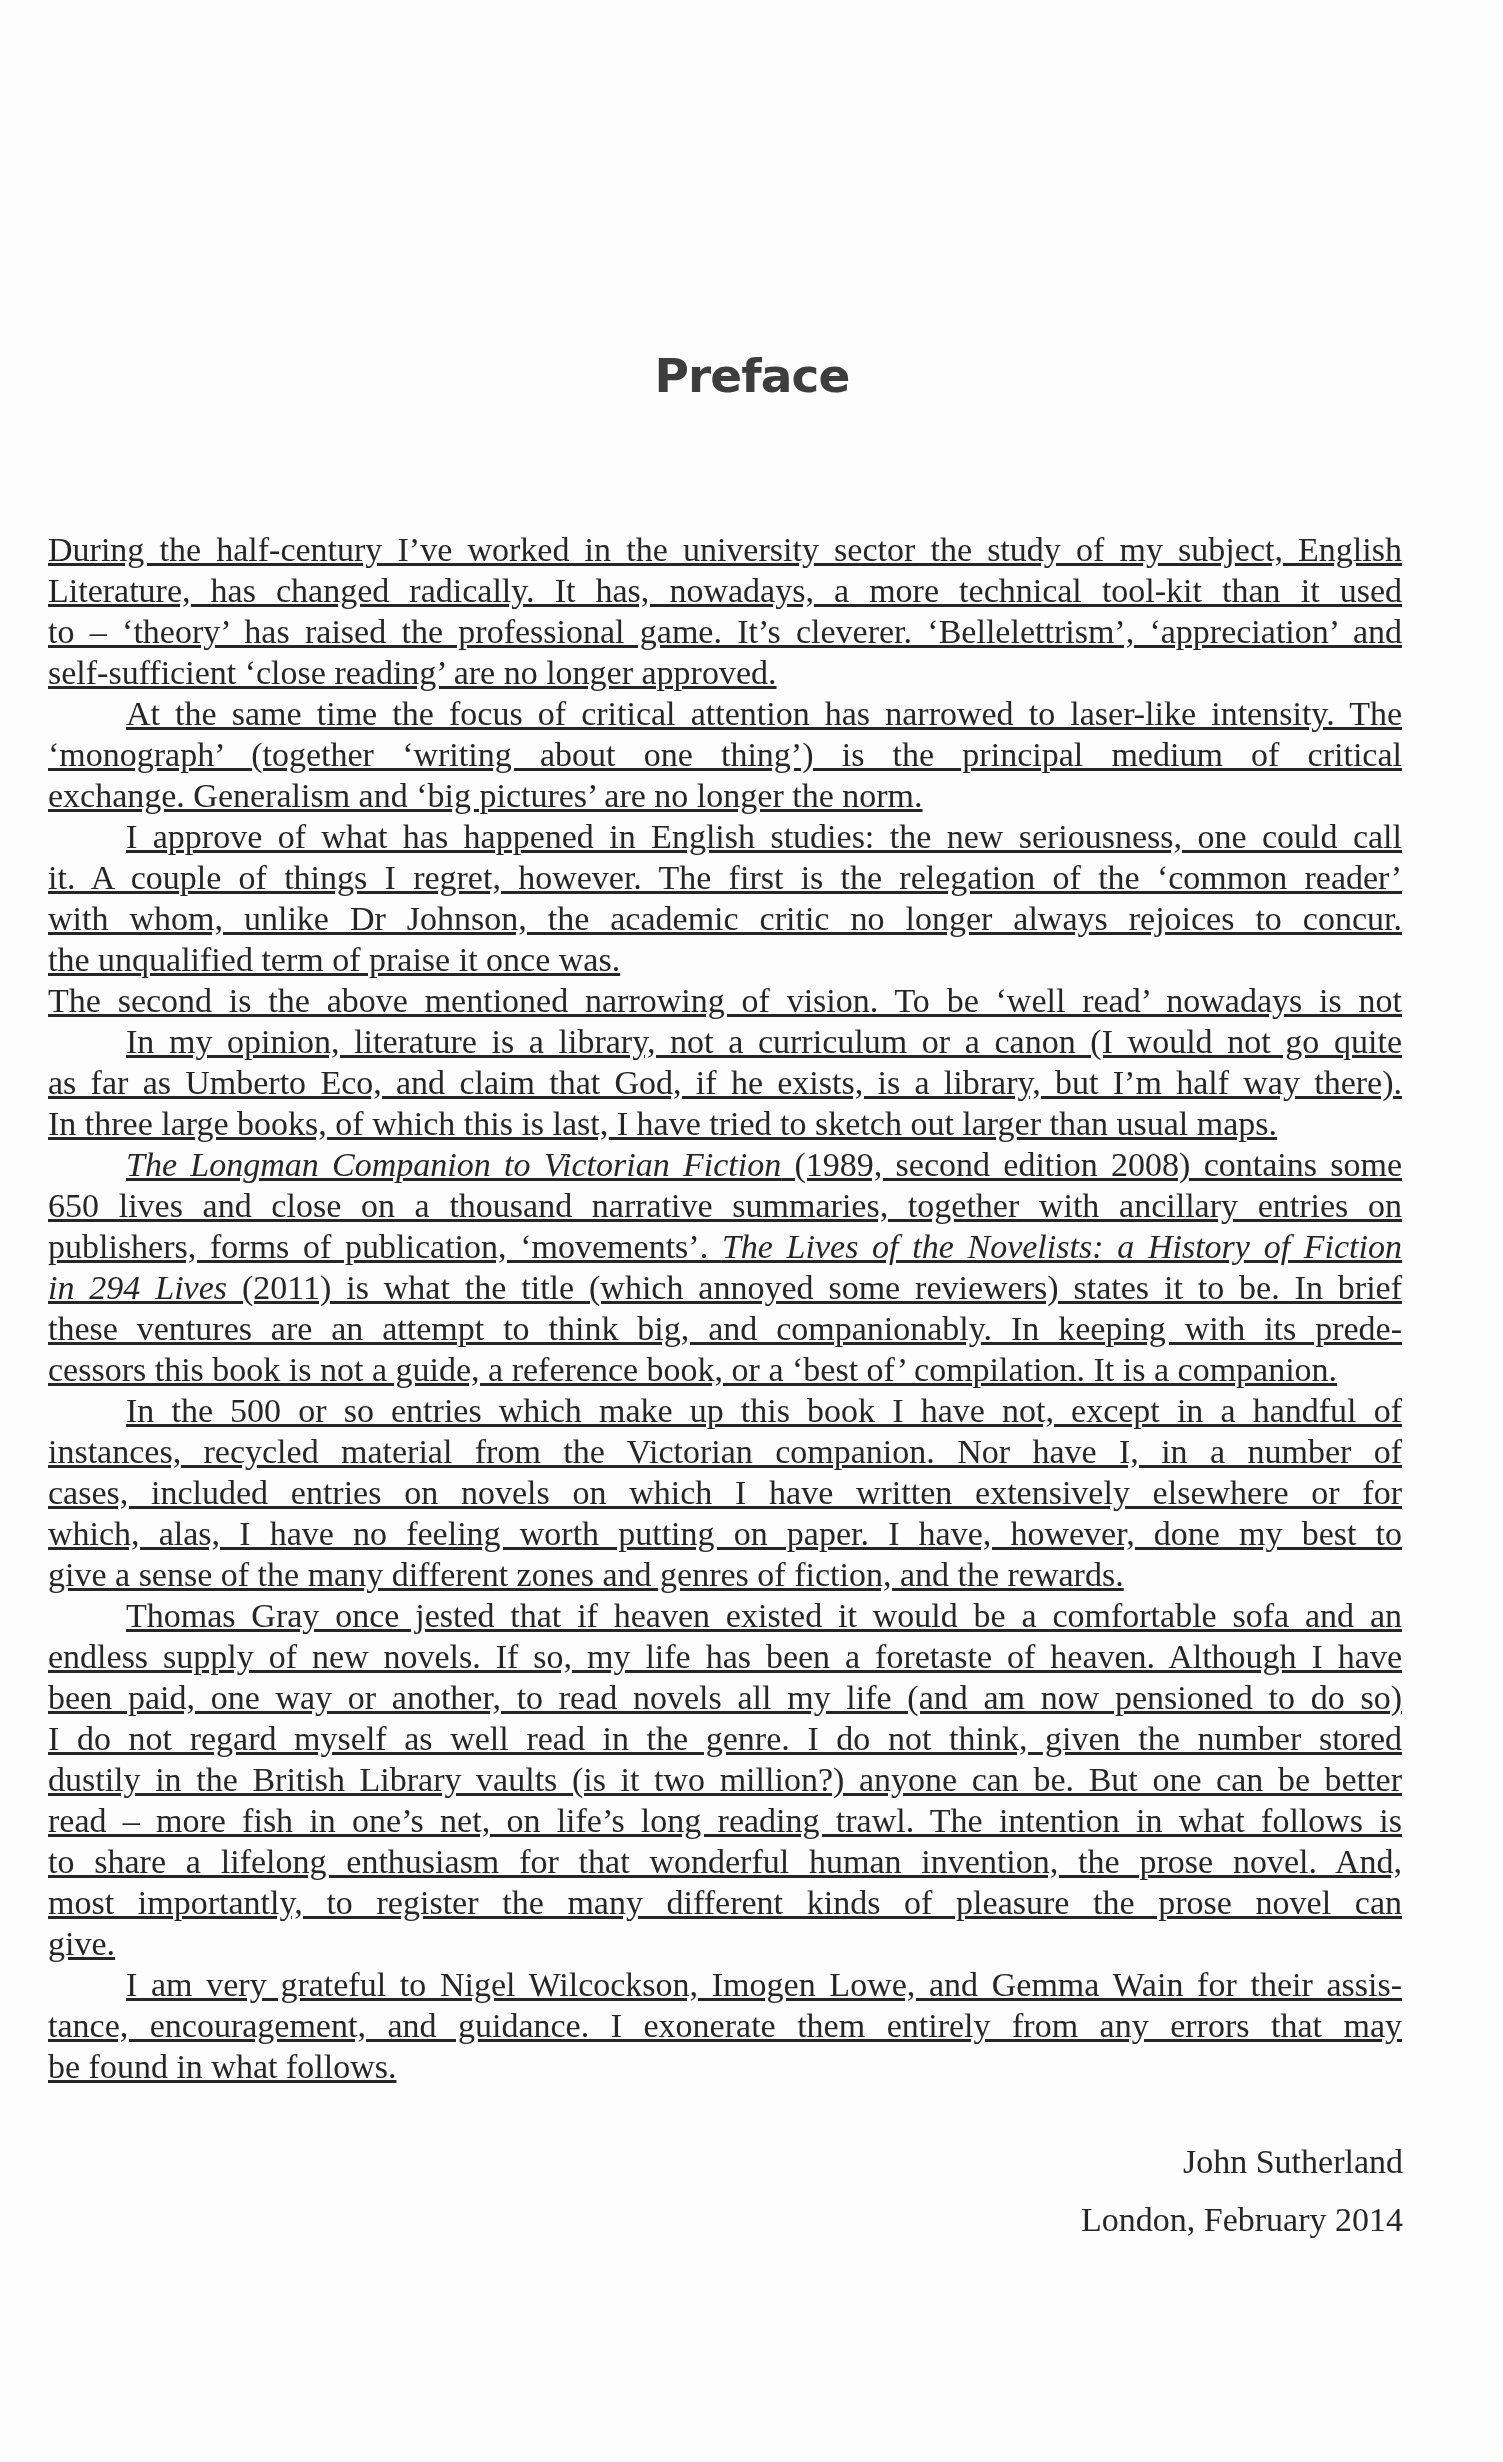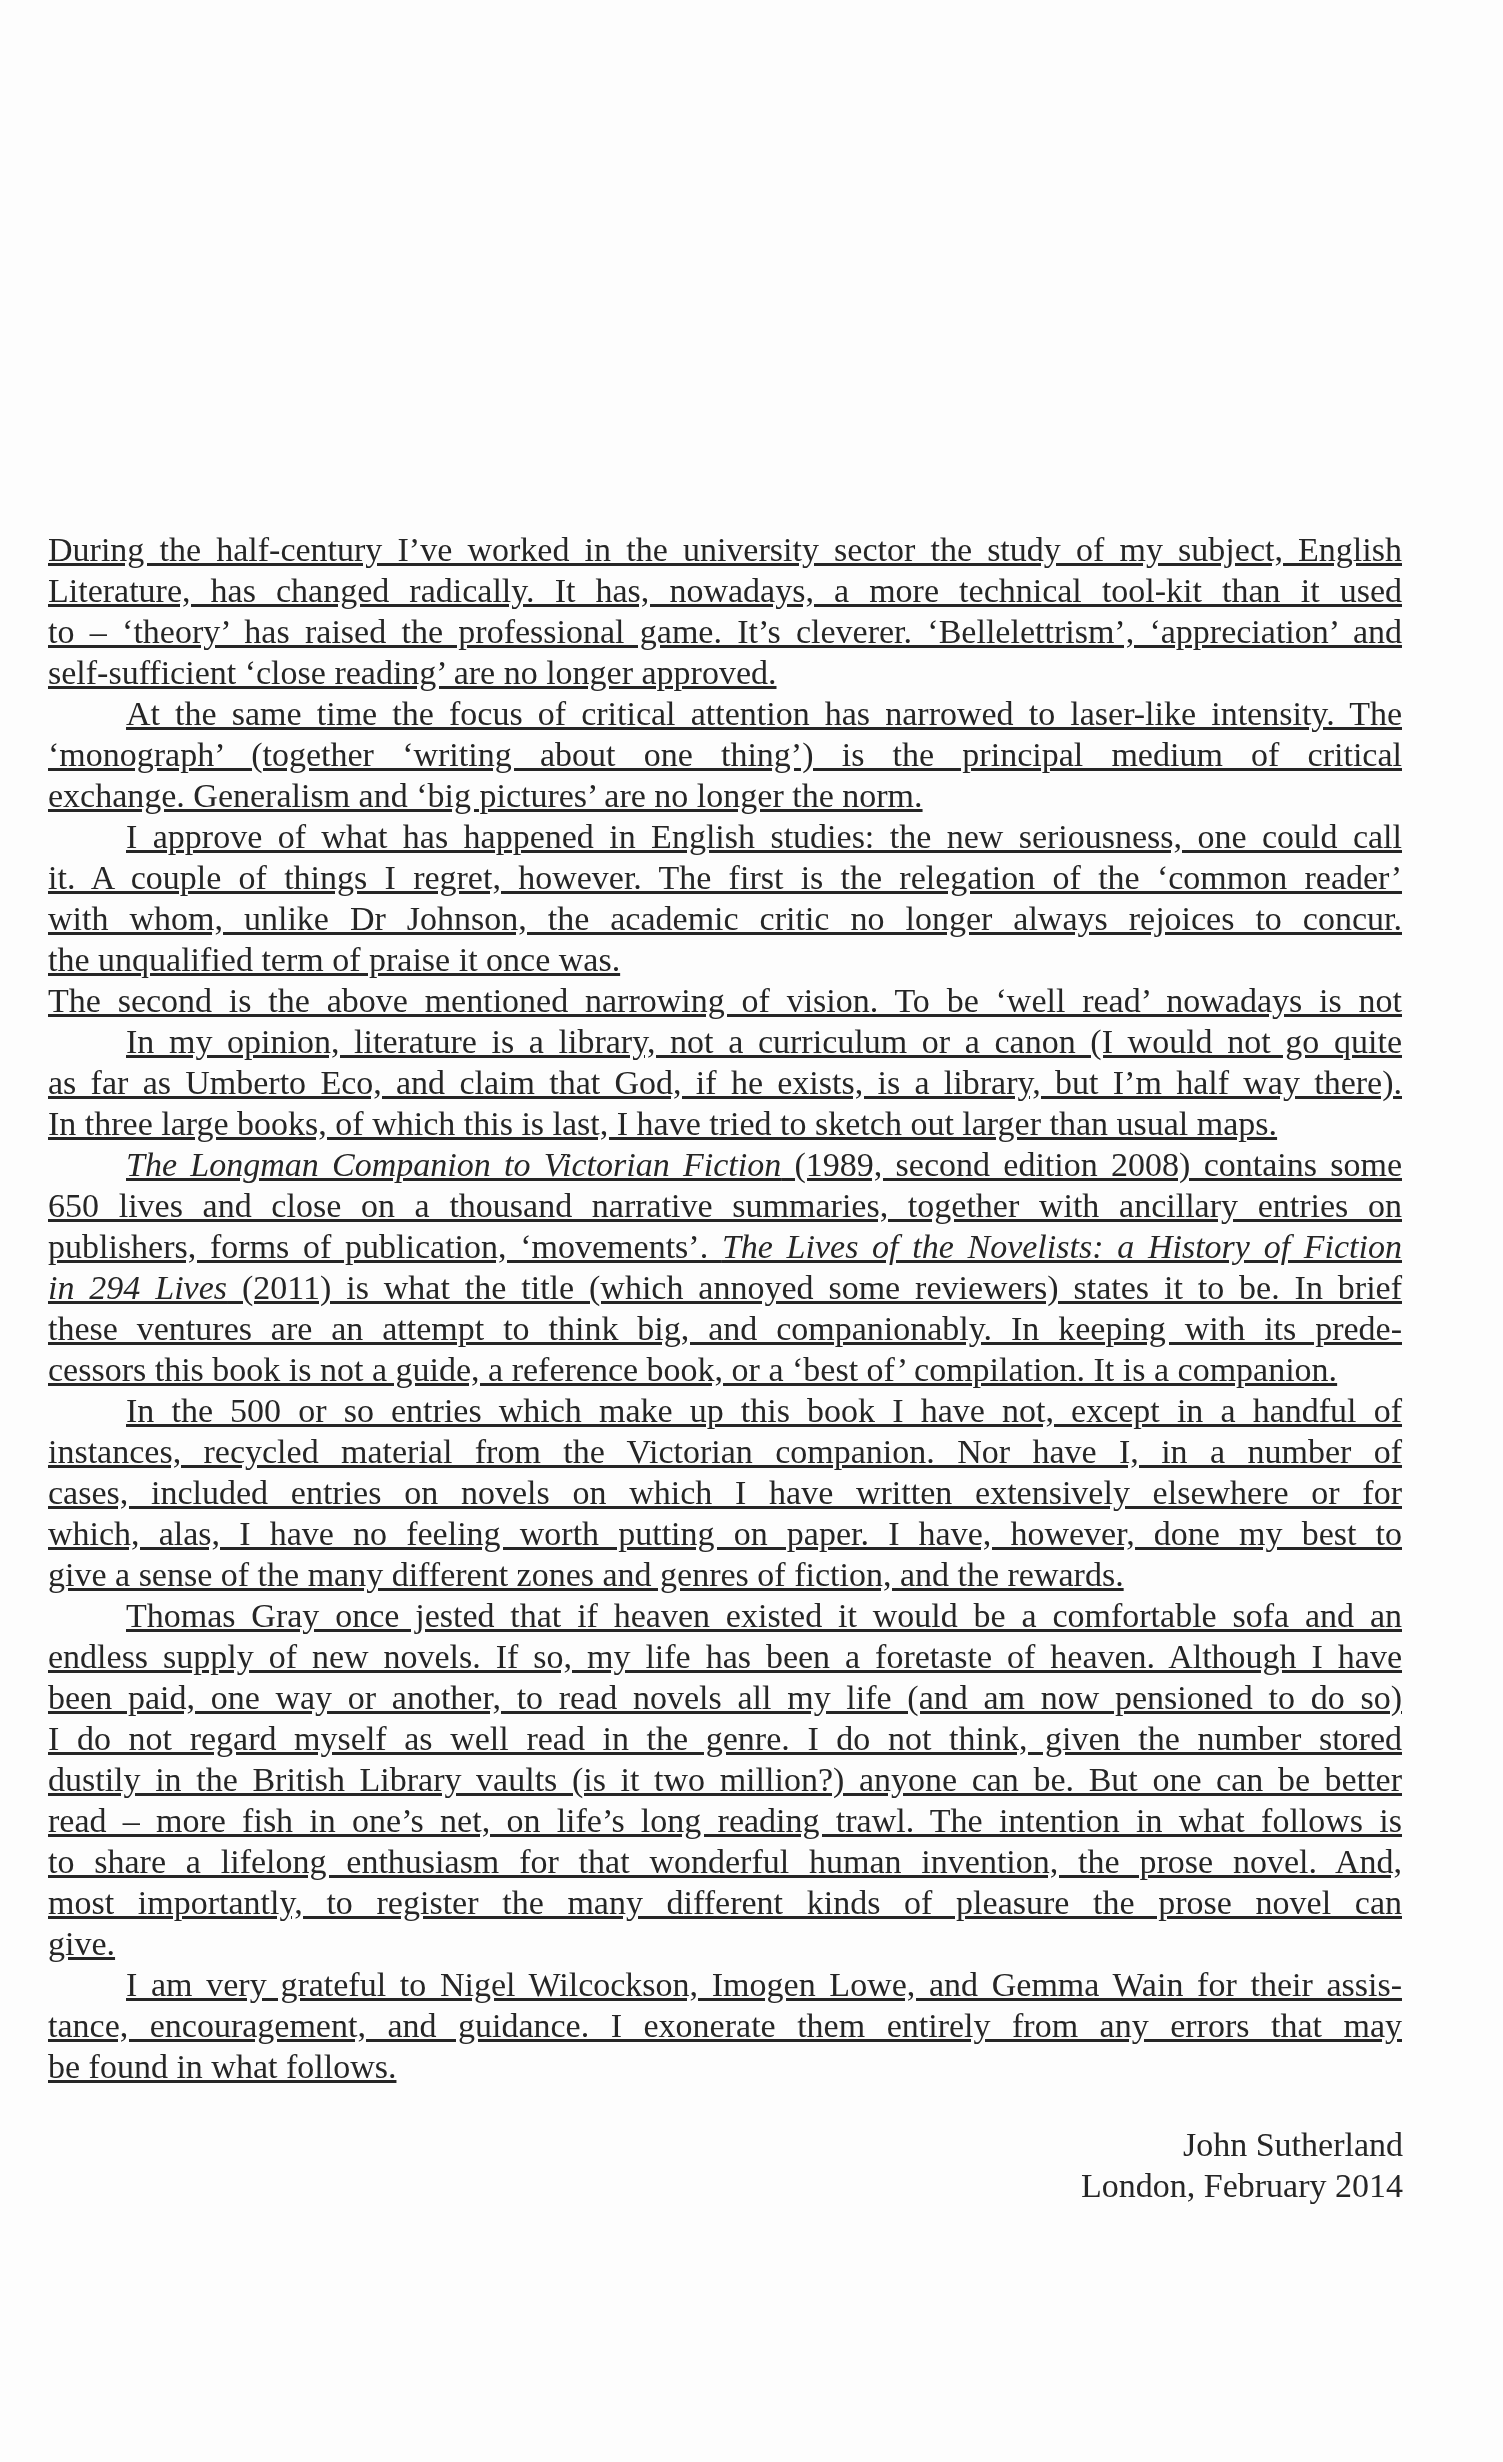"Preface" h1.title { html: none -> <h1>Preface</h1> }
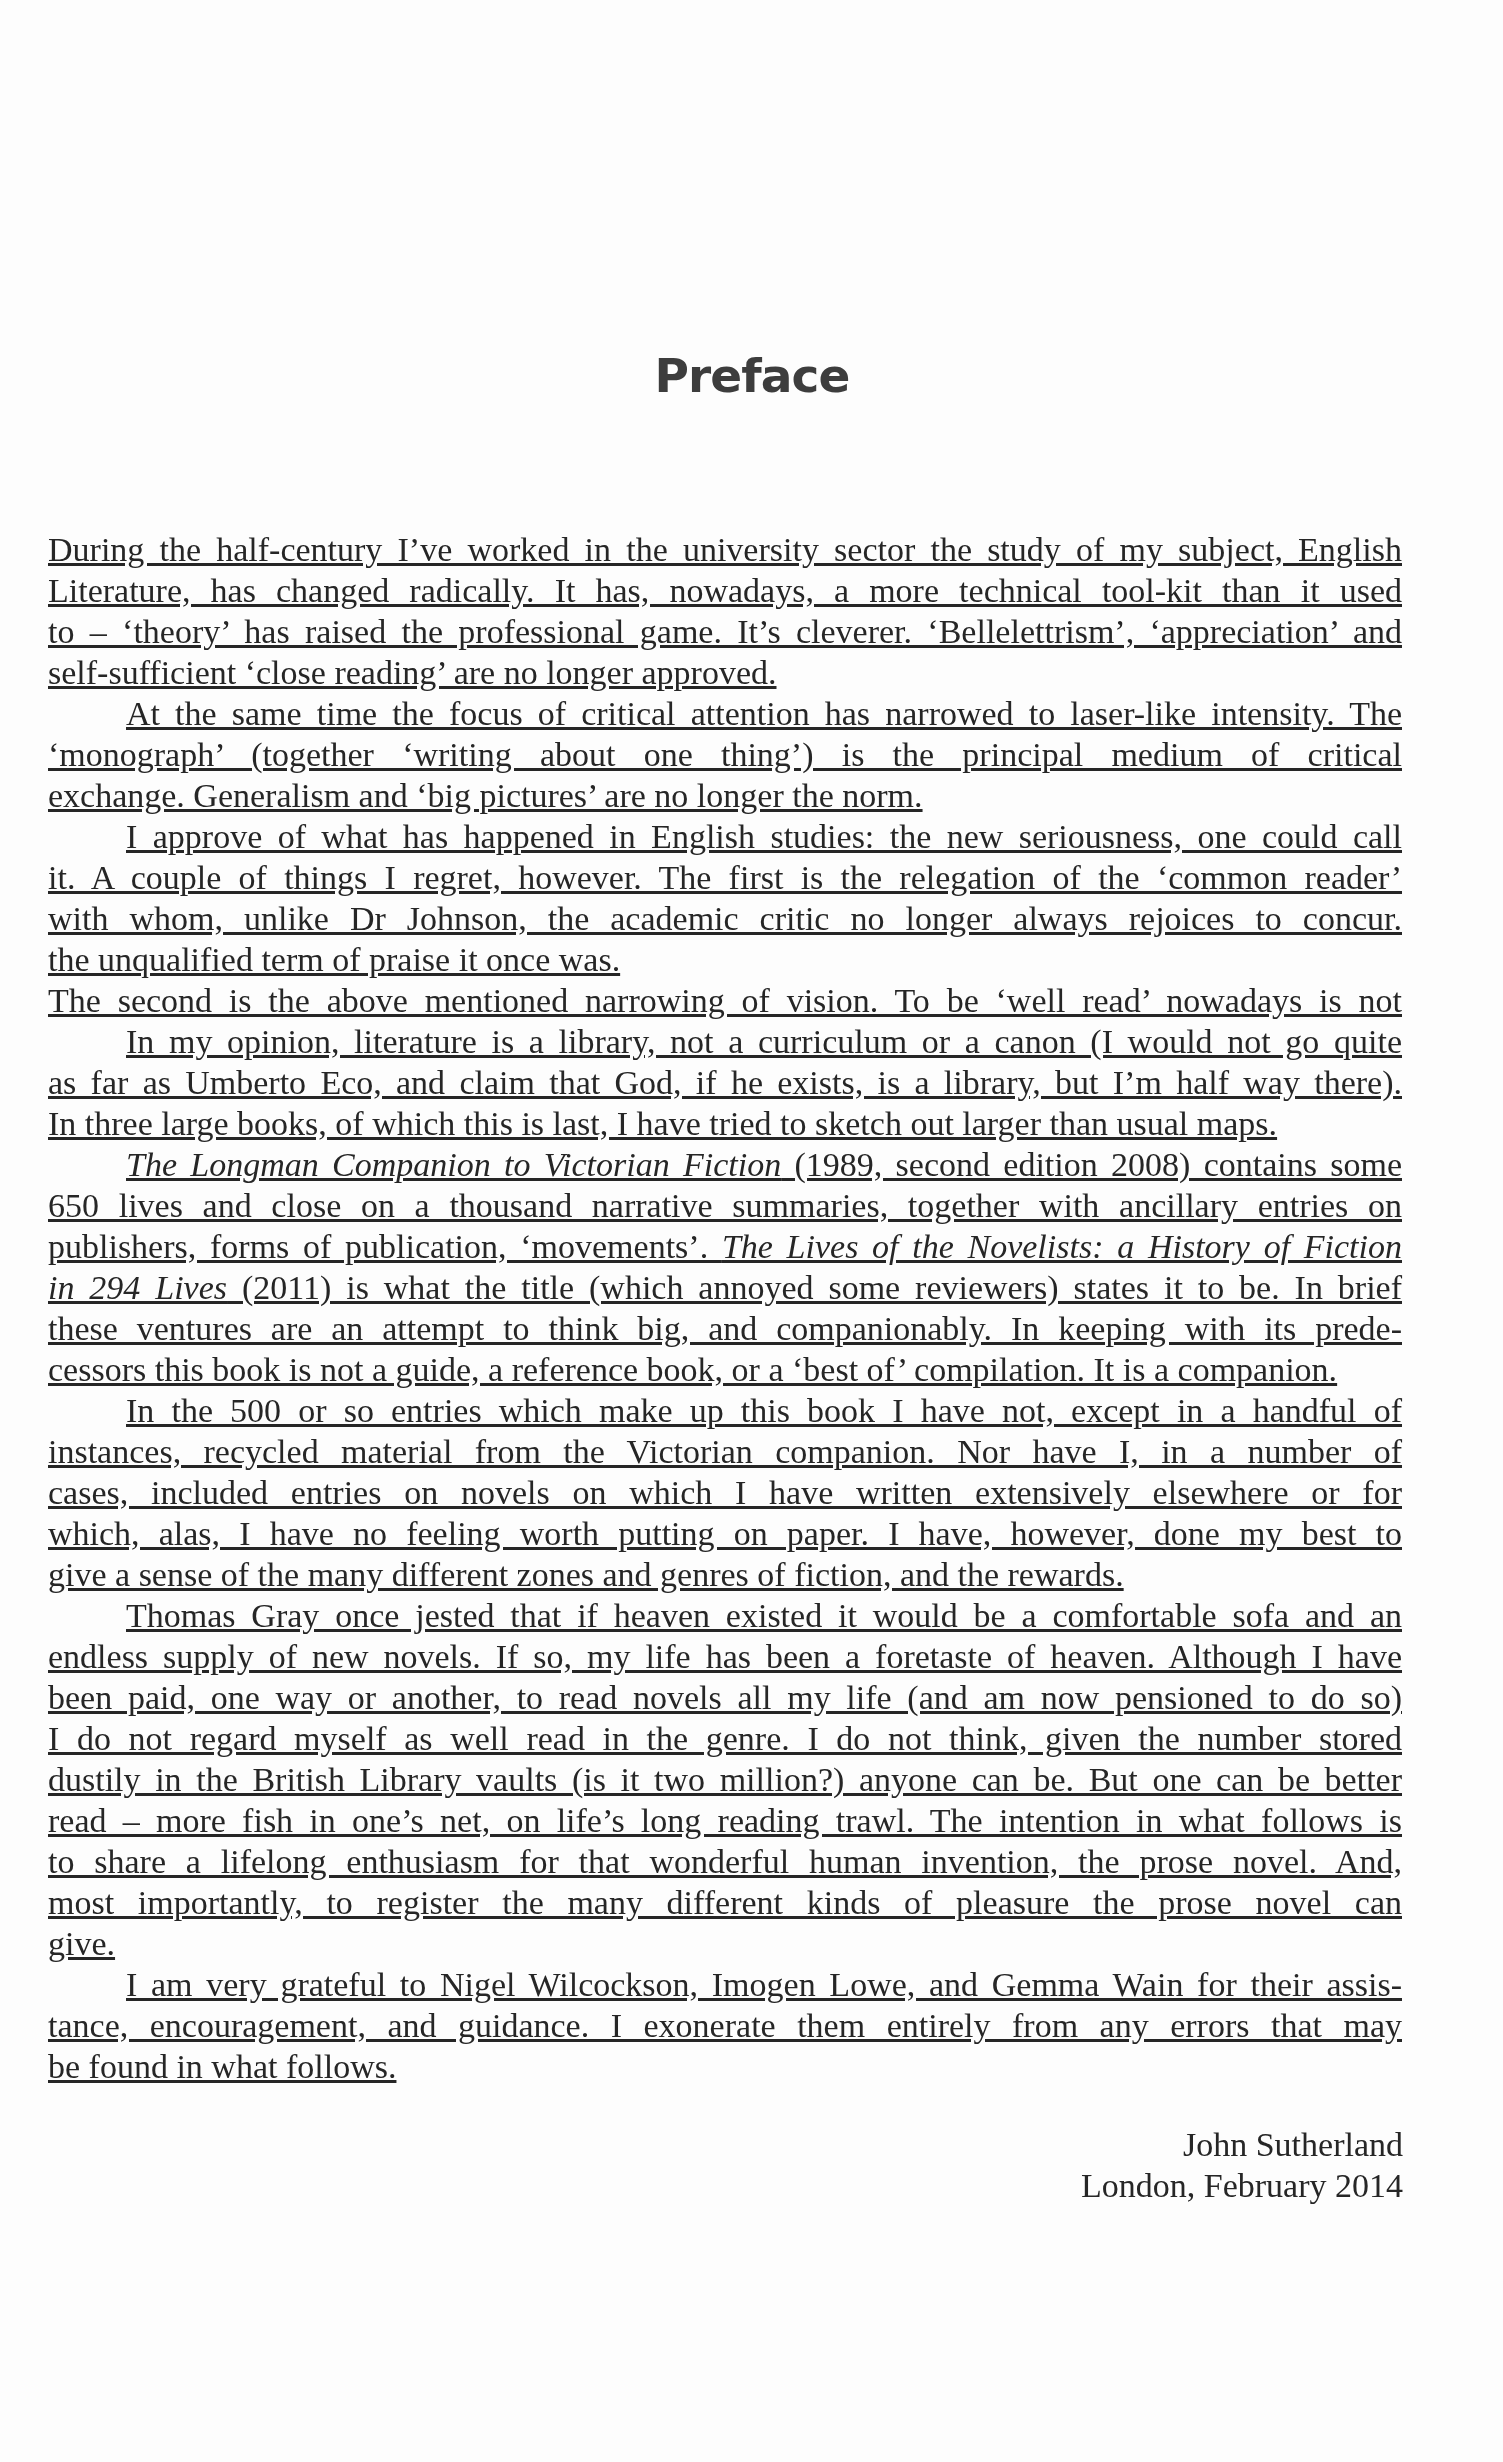"John Sutherland" .signature div { margin-top: none -> 17px }
